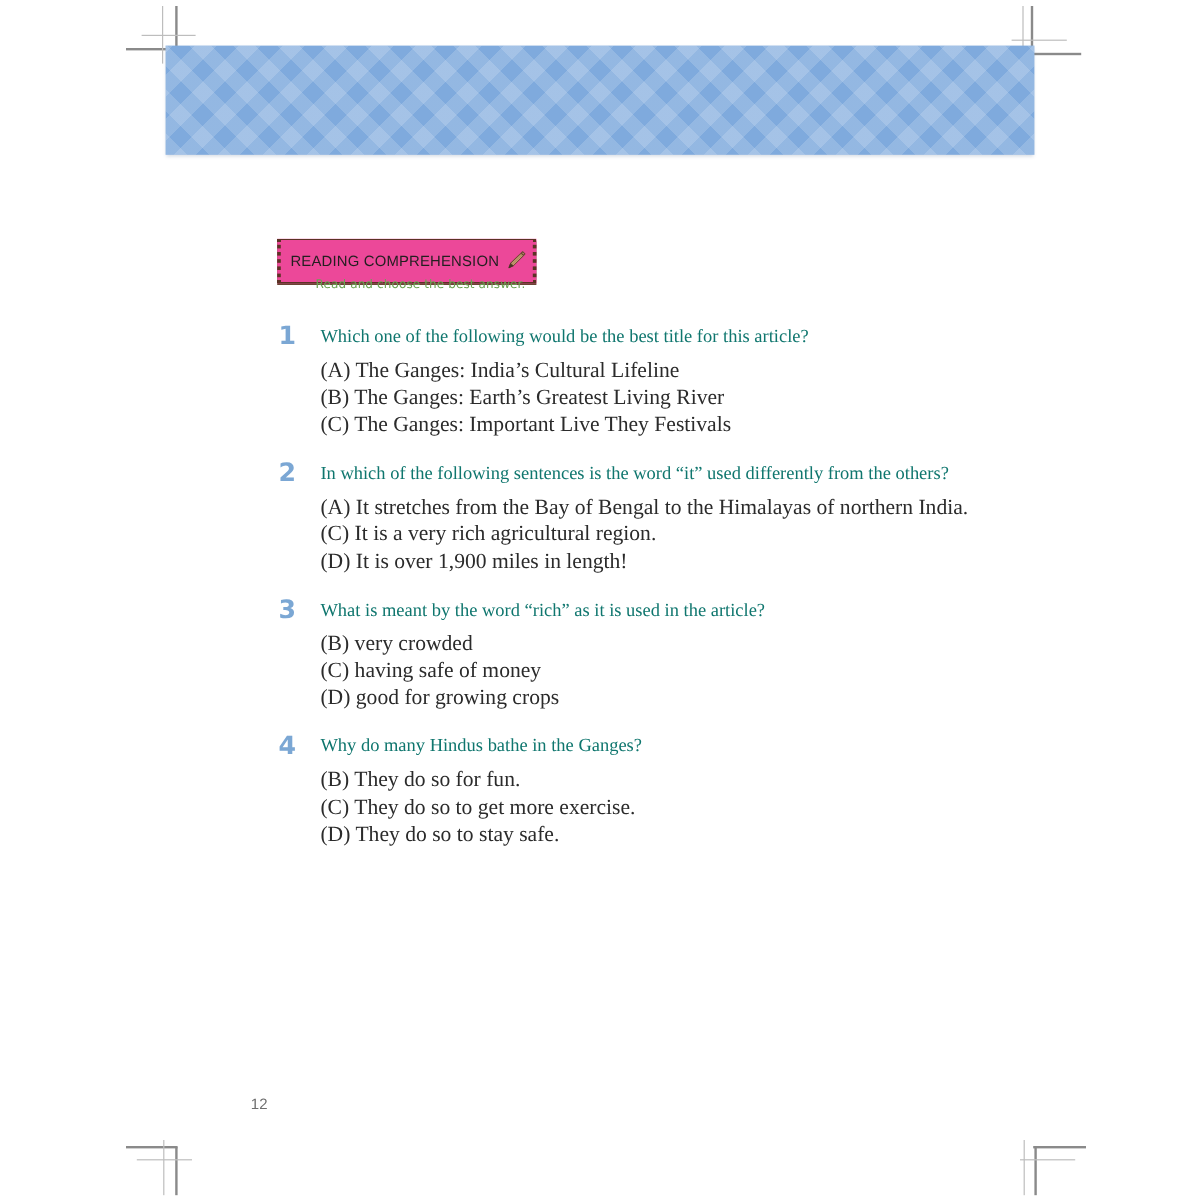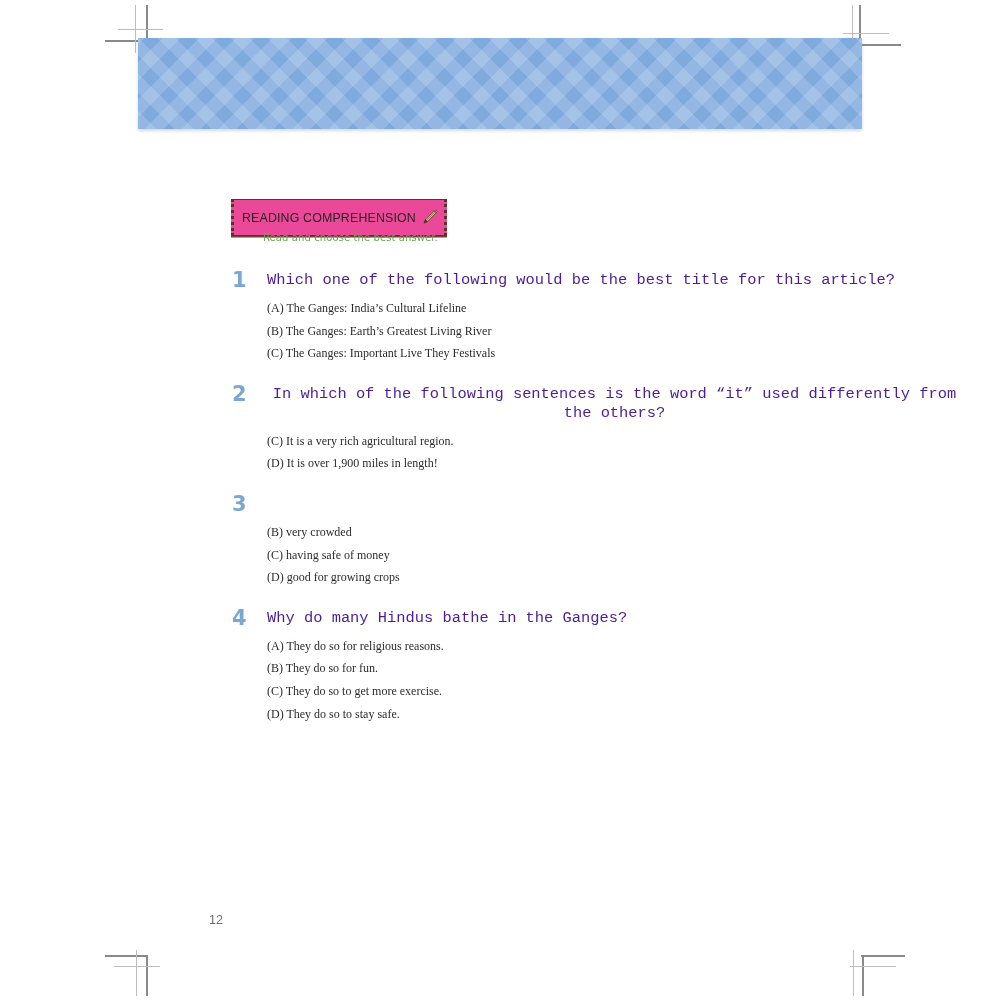"Which one of the following" .q-stem { color: #4c1d95 -> #0f766e; font-family: Liberation Mono, monospace -> Liberation Serif, serif; text-align: center -> none }
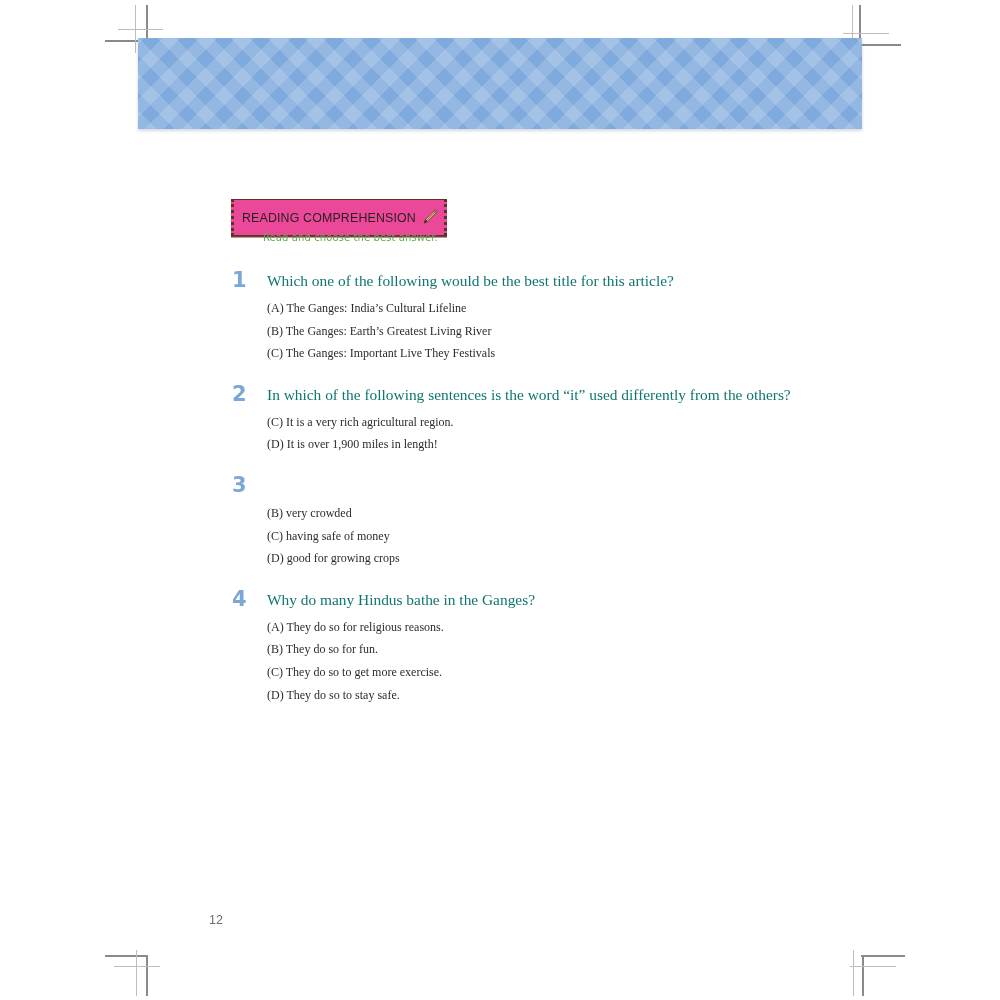"(A) The Ganges: India’s Cultural" .q-choice { font-size: 12px -> 18px }
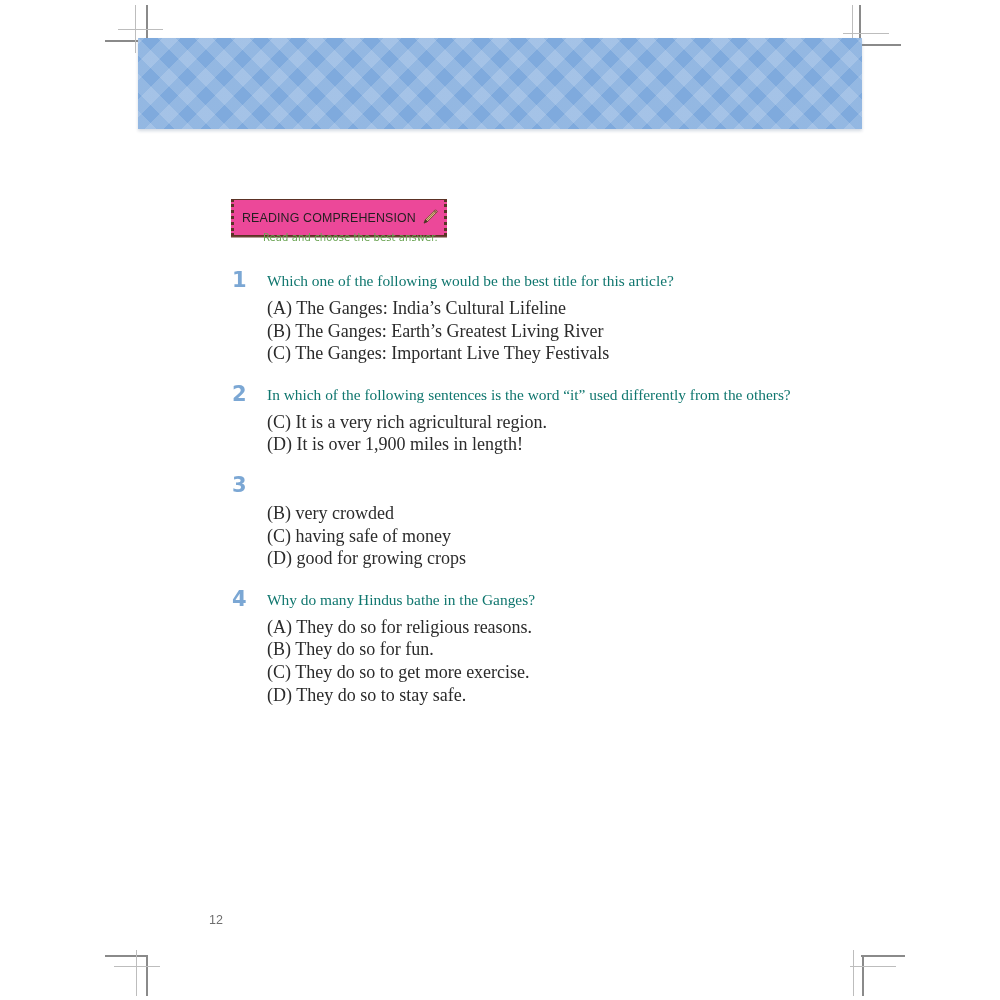"(A) It stretches from the" div.q-choice { html: none -> <div>(A) It stretches from the Bay of Bengal to the Himalayas of northern India.</div> }
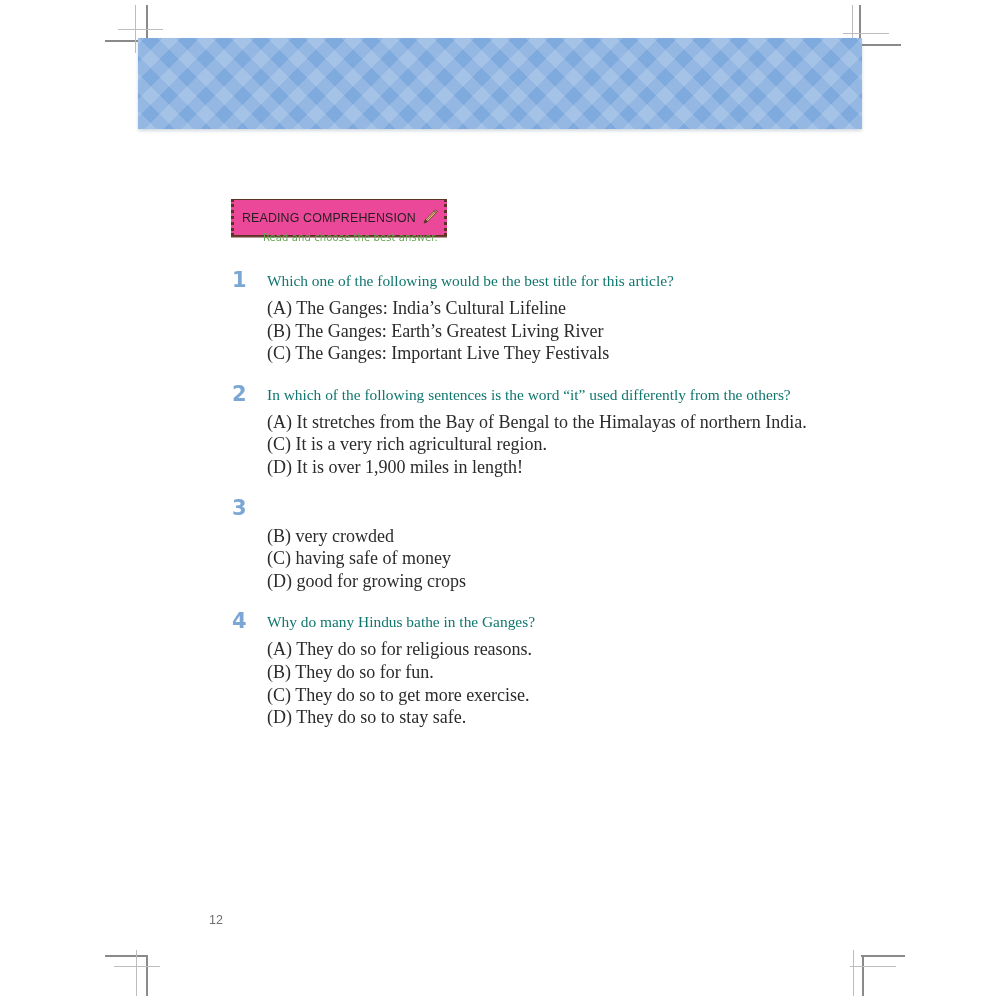"What is meant by the" div.q-stem { html: none -> <div>What is meant by the word “rich” as it is used in the article?</div> }
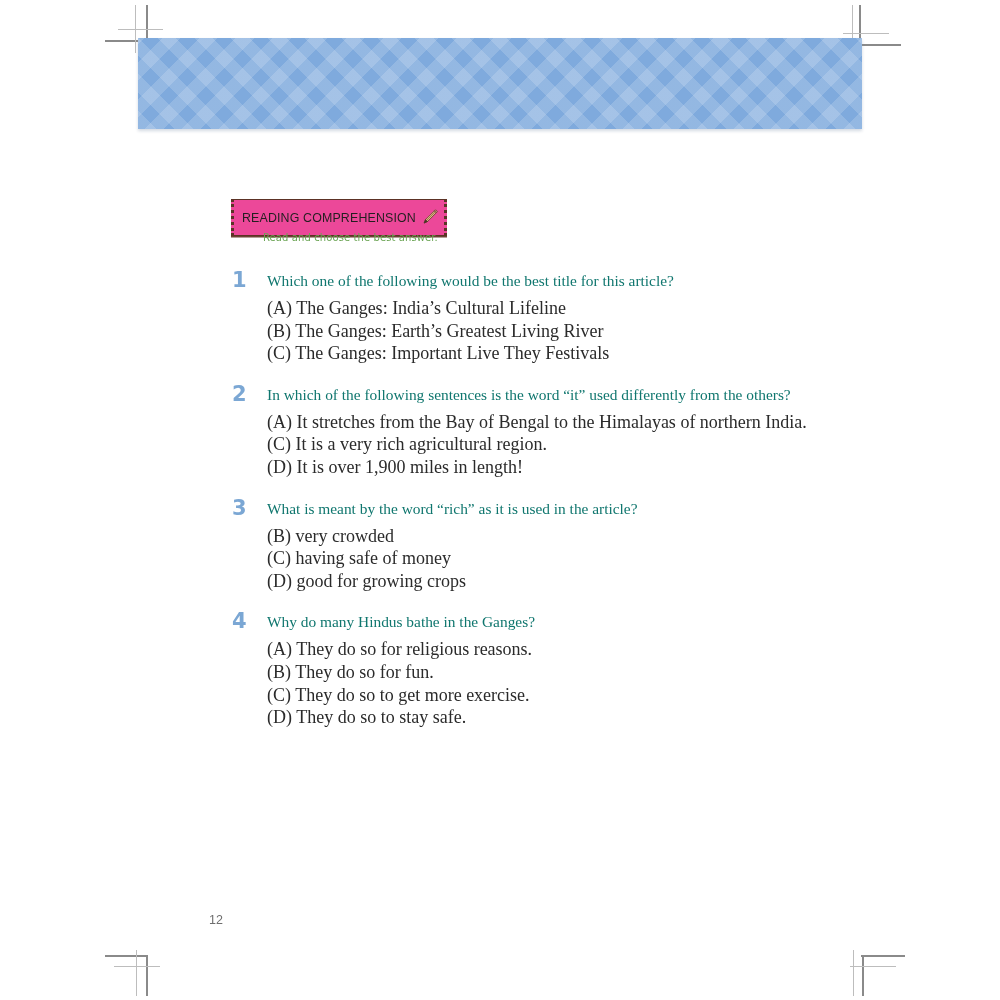"(A) They do so for" div.q-choice { html: <div>(A) They do so for religious reasons.</div> -> none }
